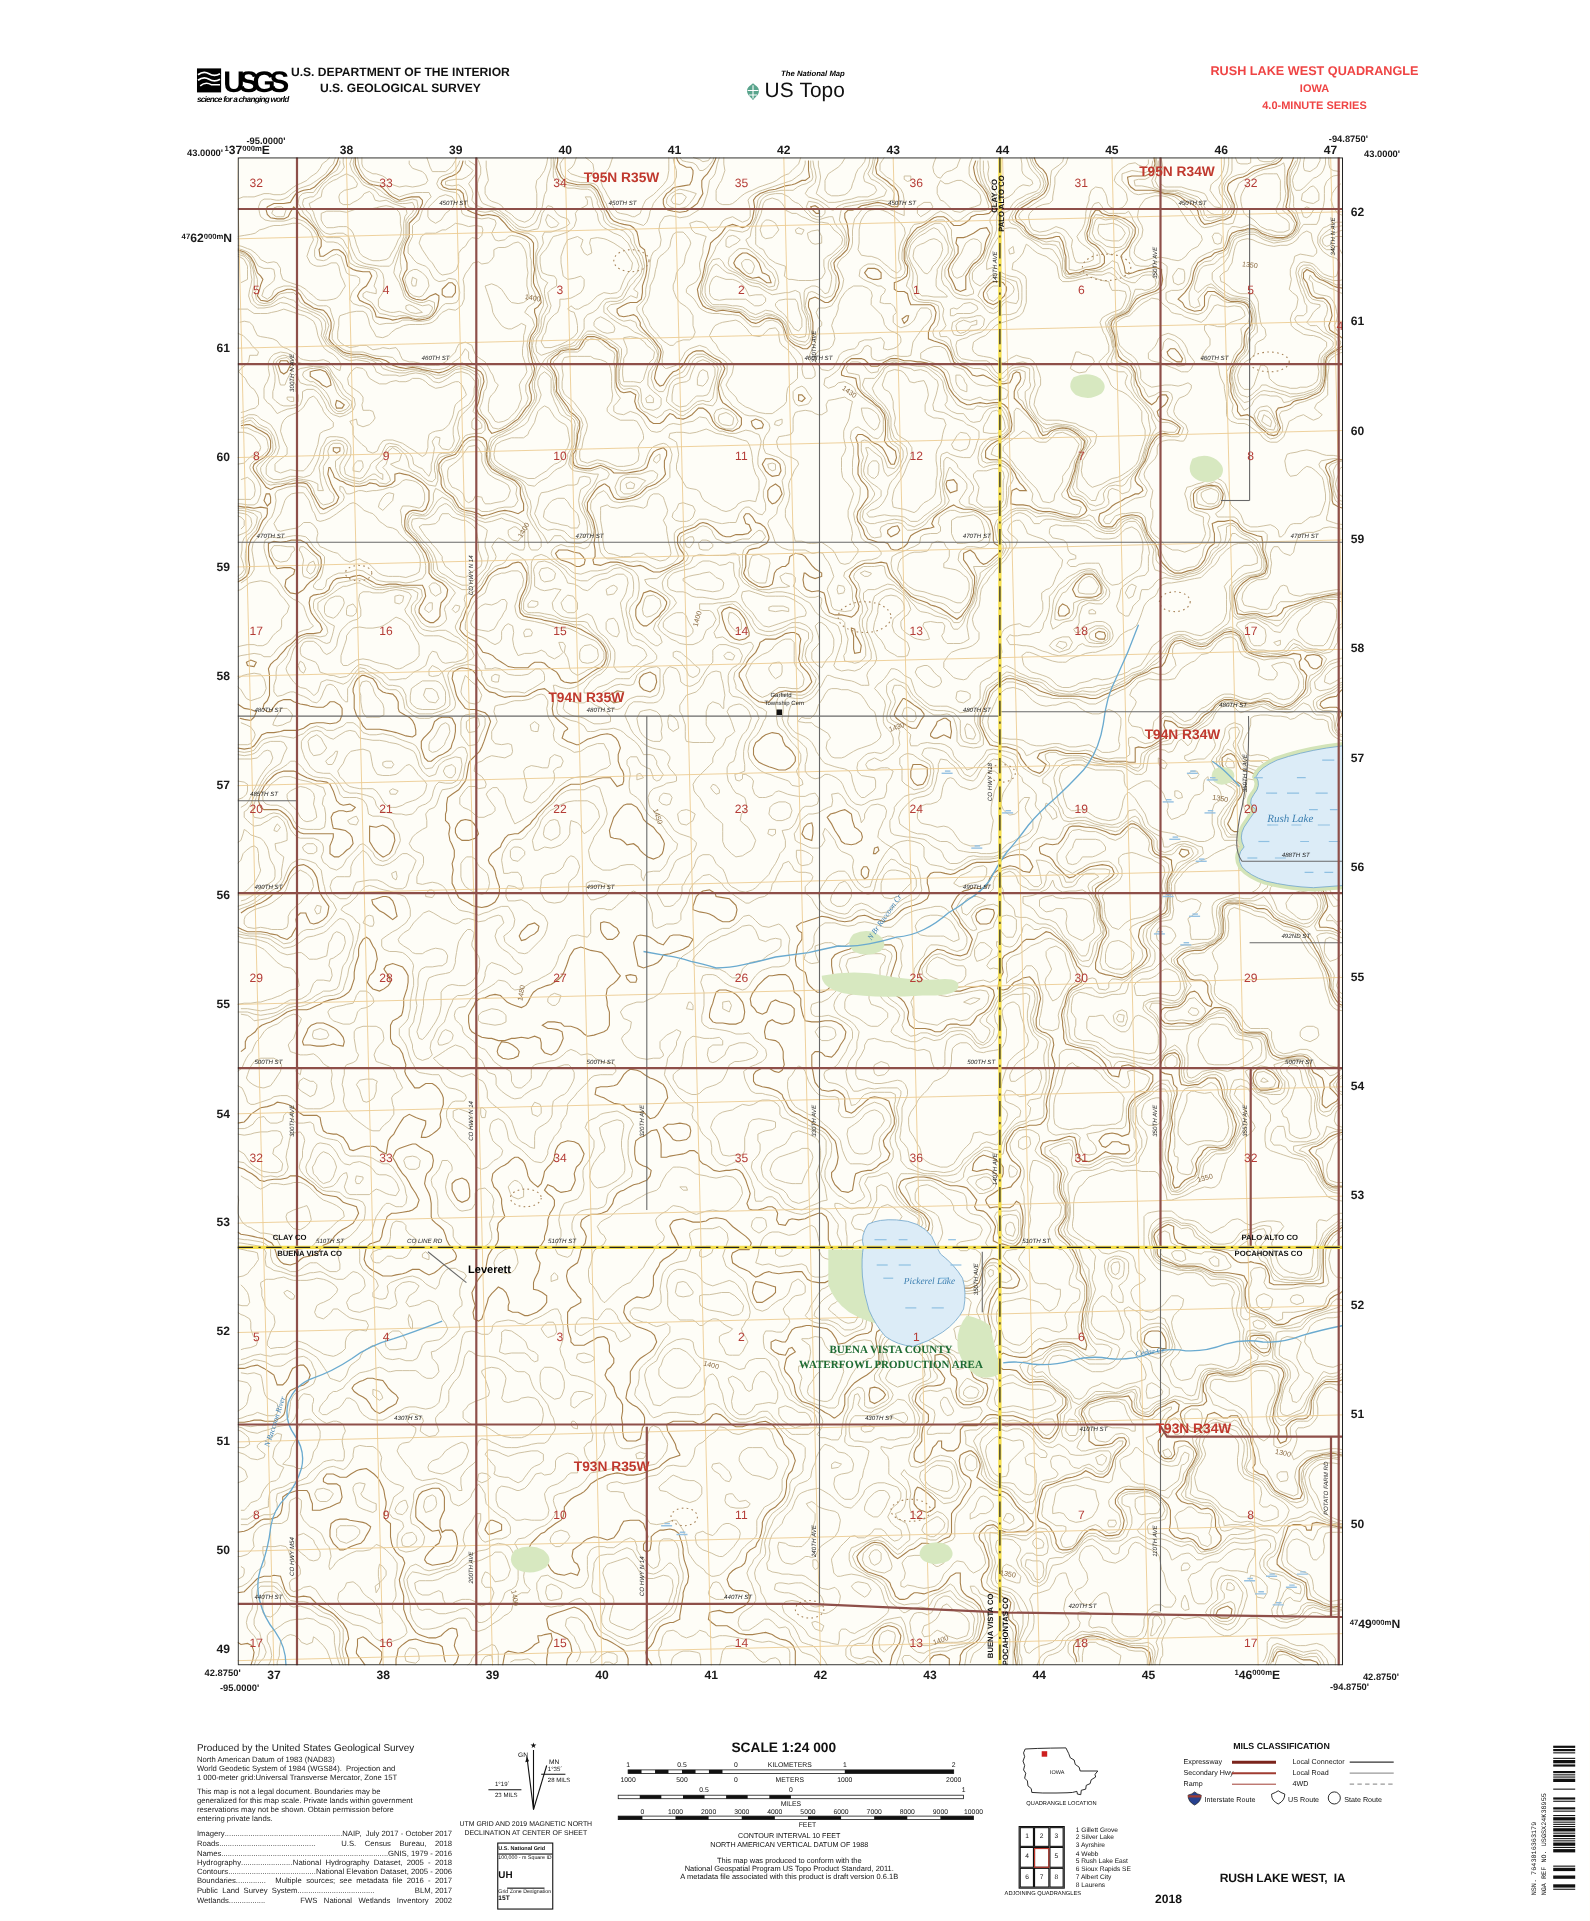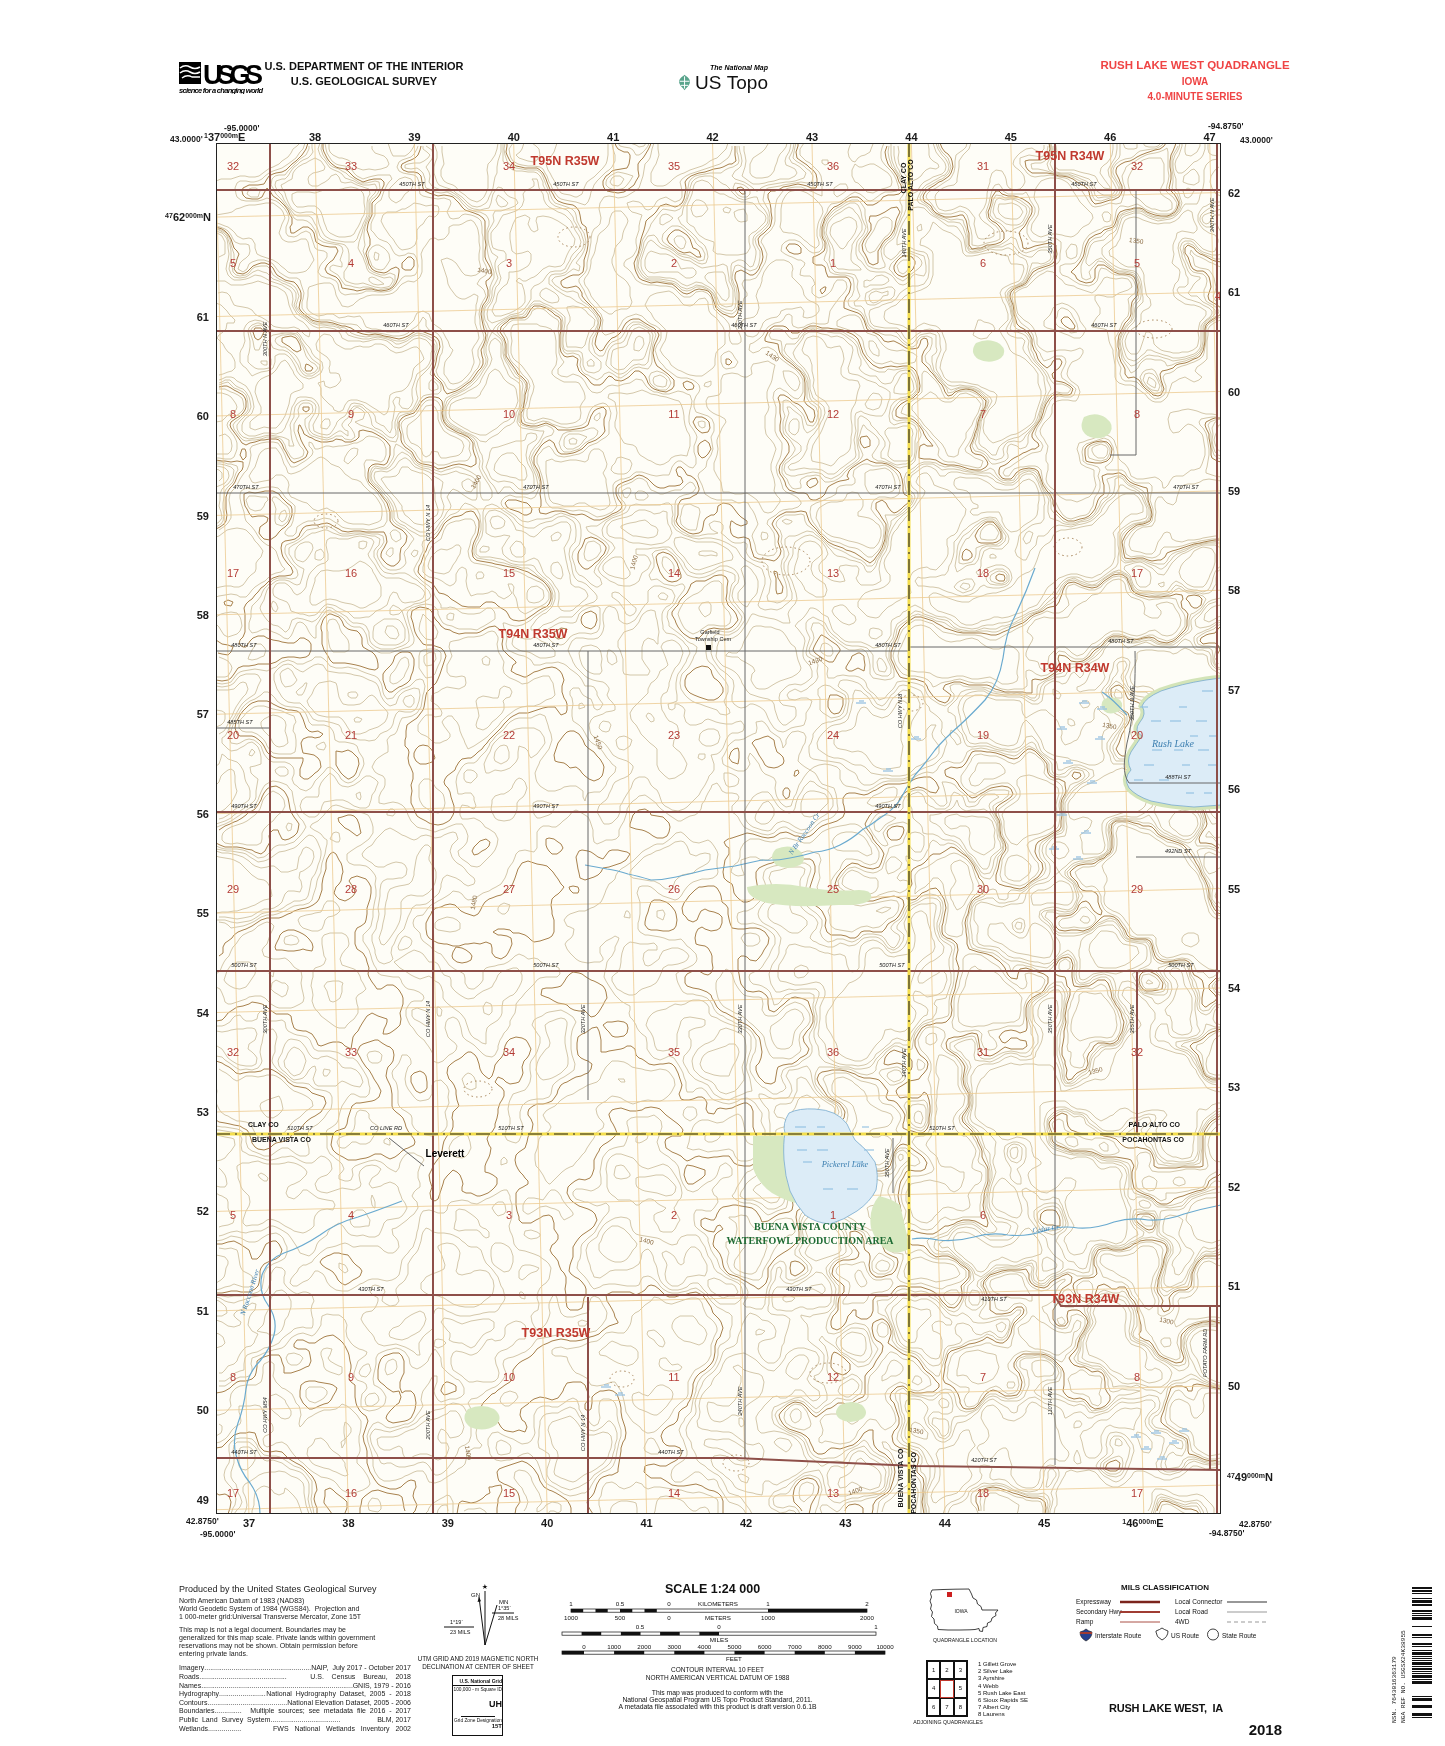"US Topo" div { align-items: flex-start -> center }
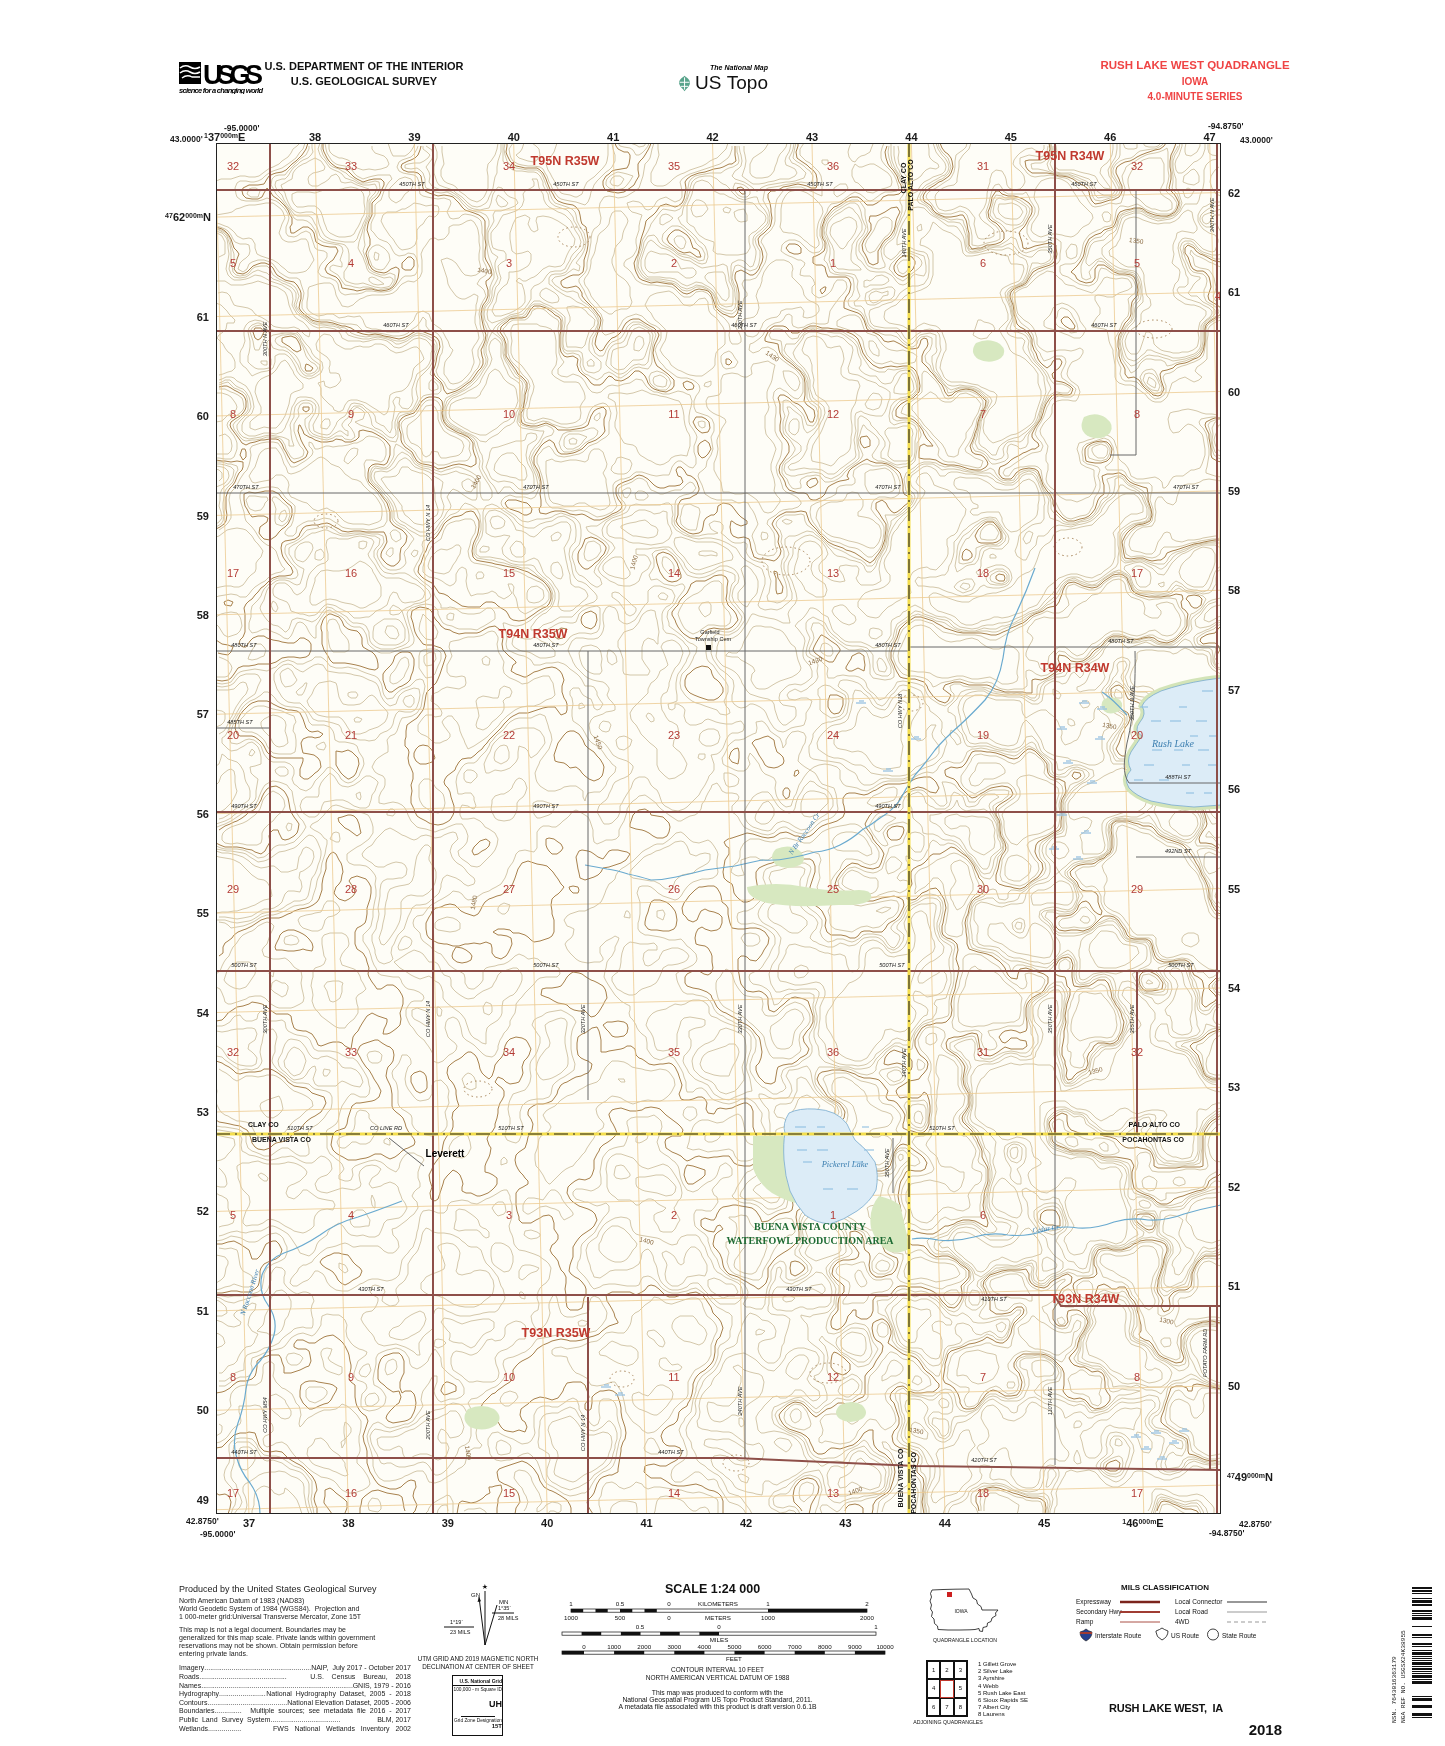"UH" div.abs { text-align: right -> left }
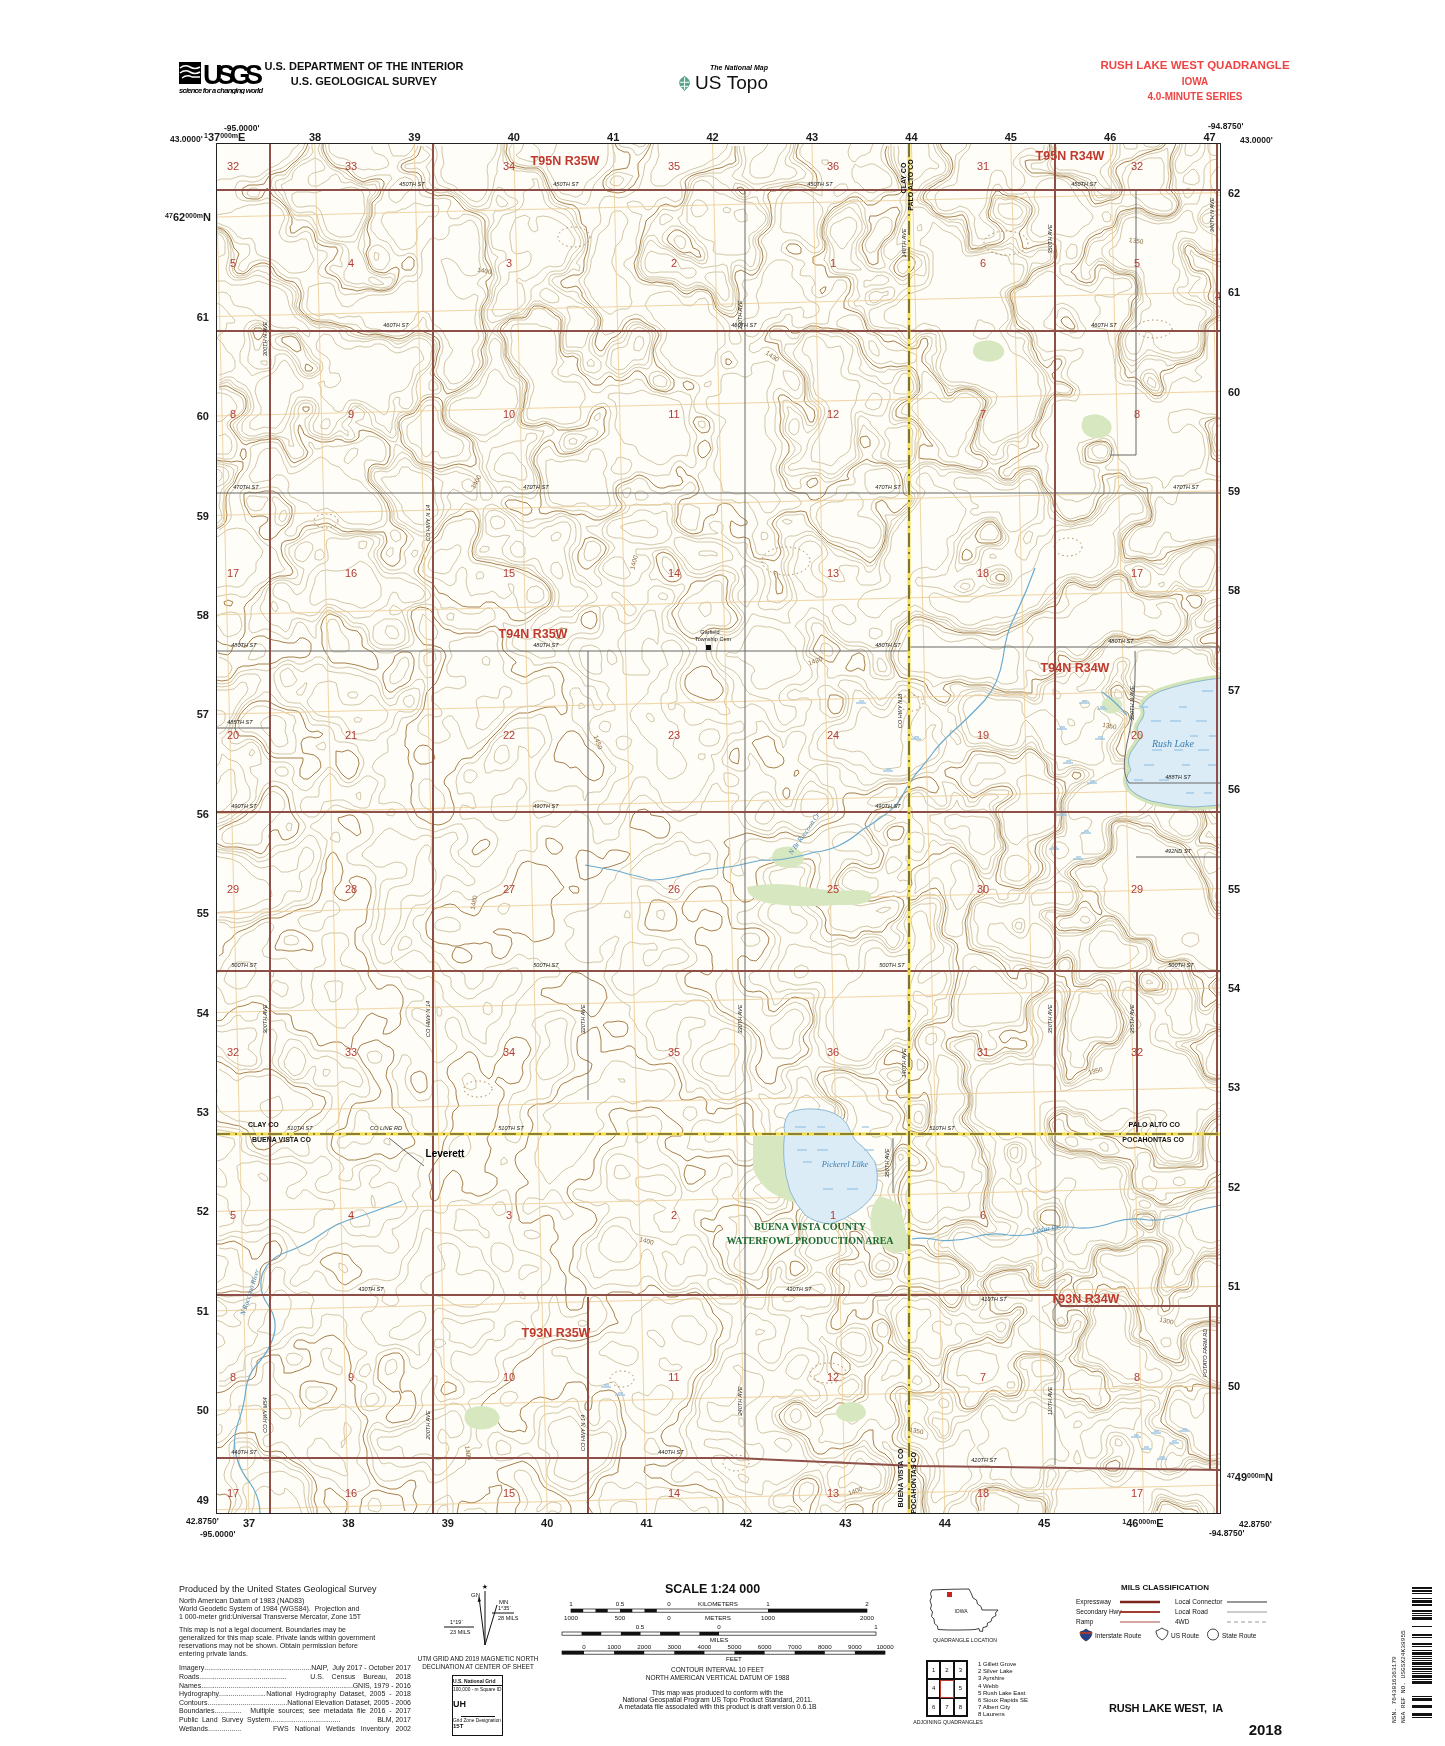"2018" div.abs { font-size: 15px -> 11px; text-align: right -> left }
